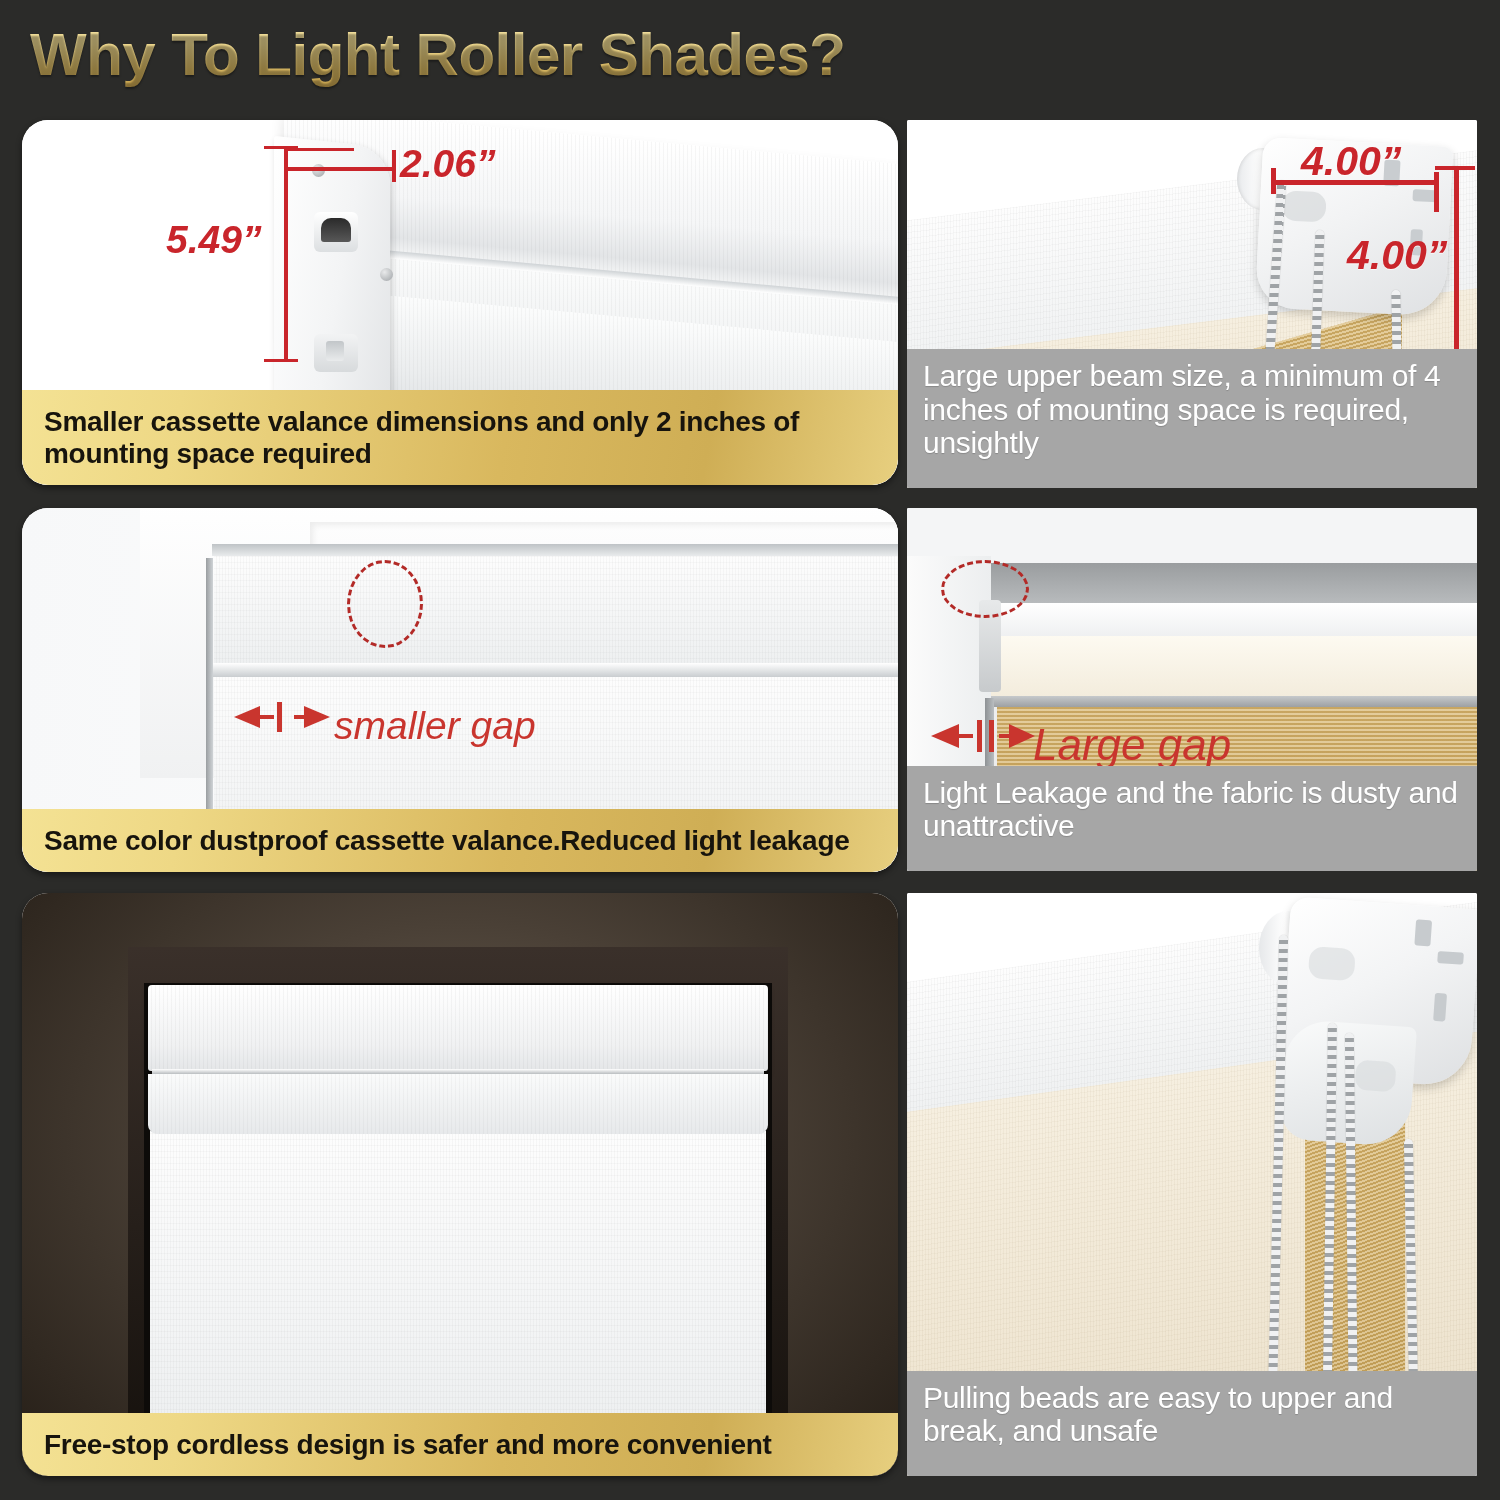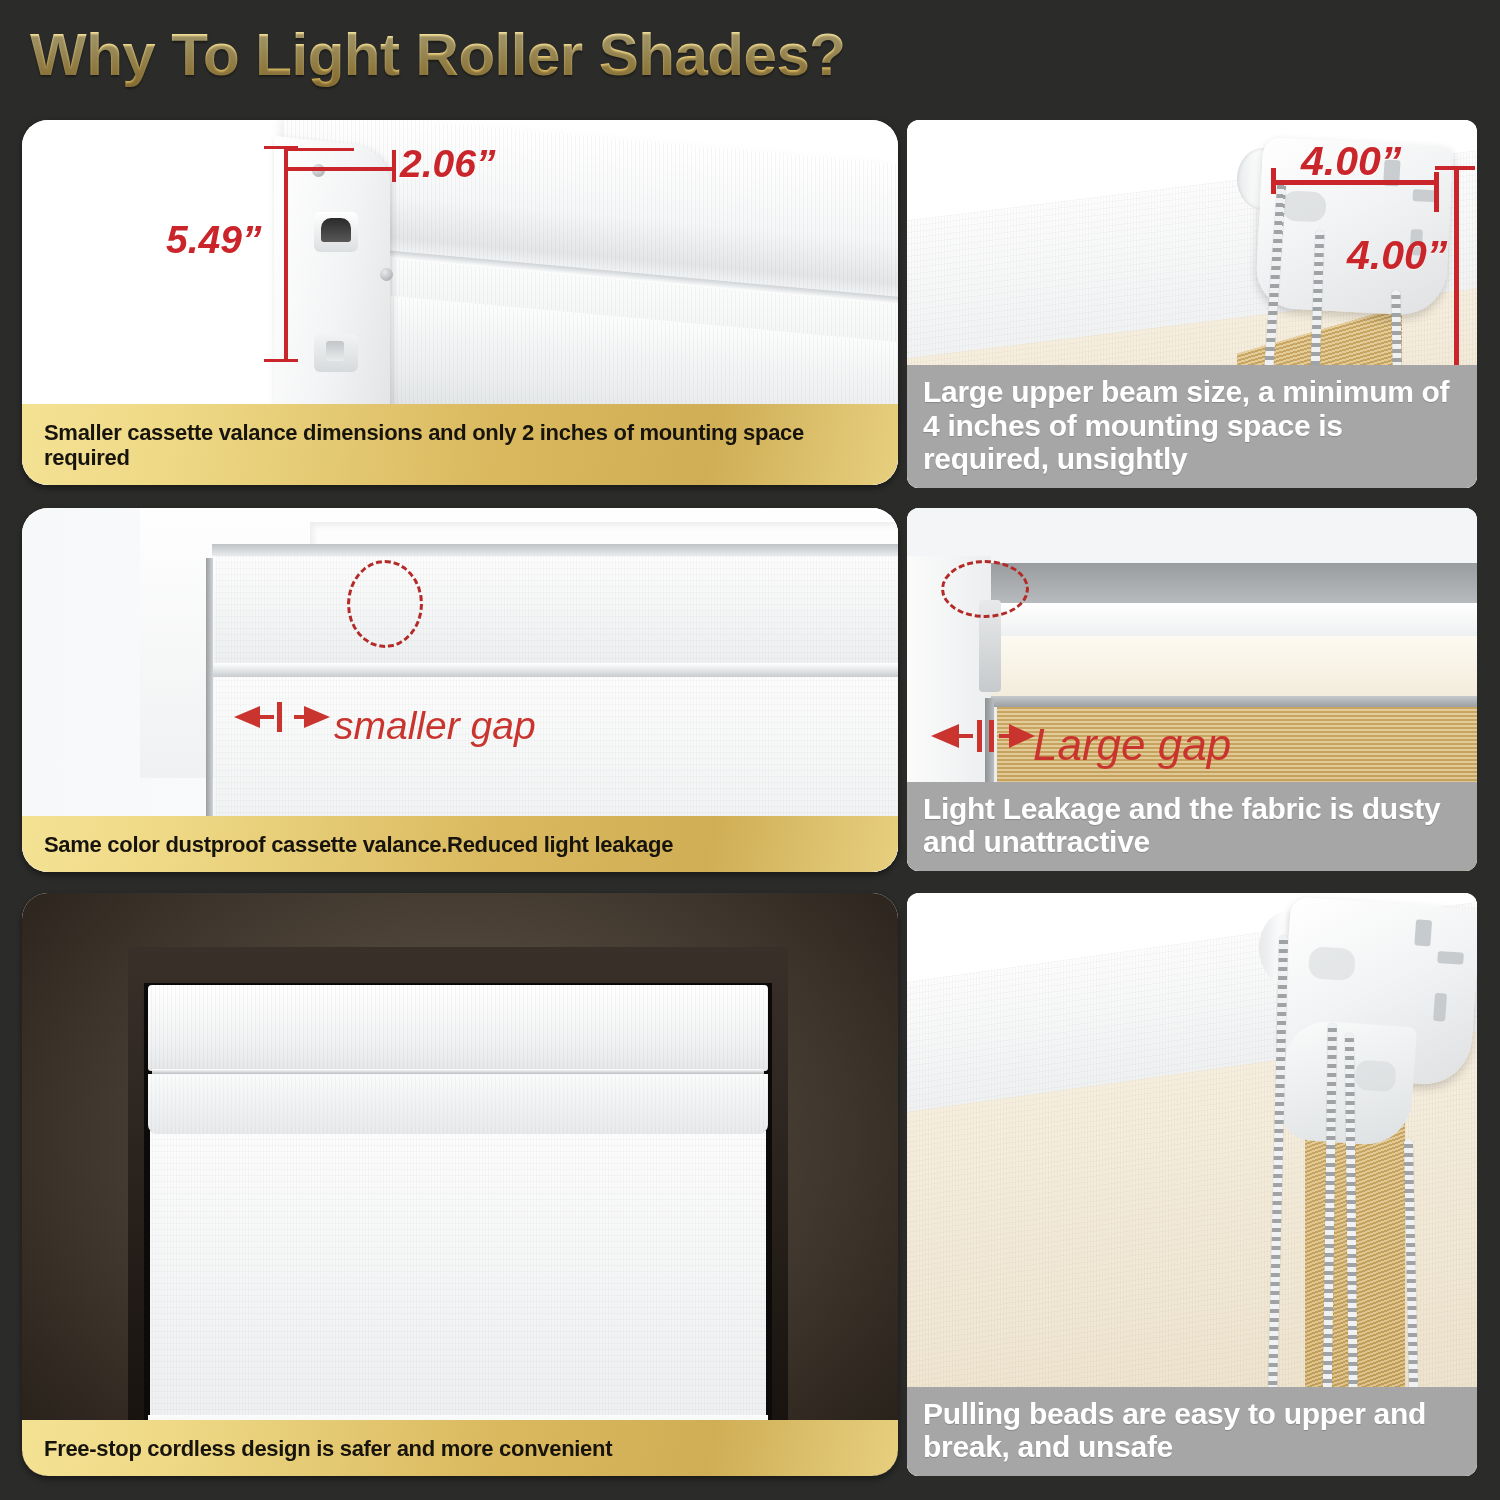"4.00”" .panel.bad { border-radius: 12px -> 2px }
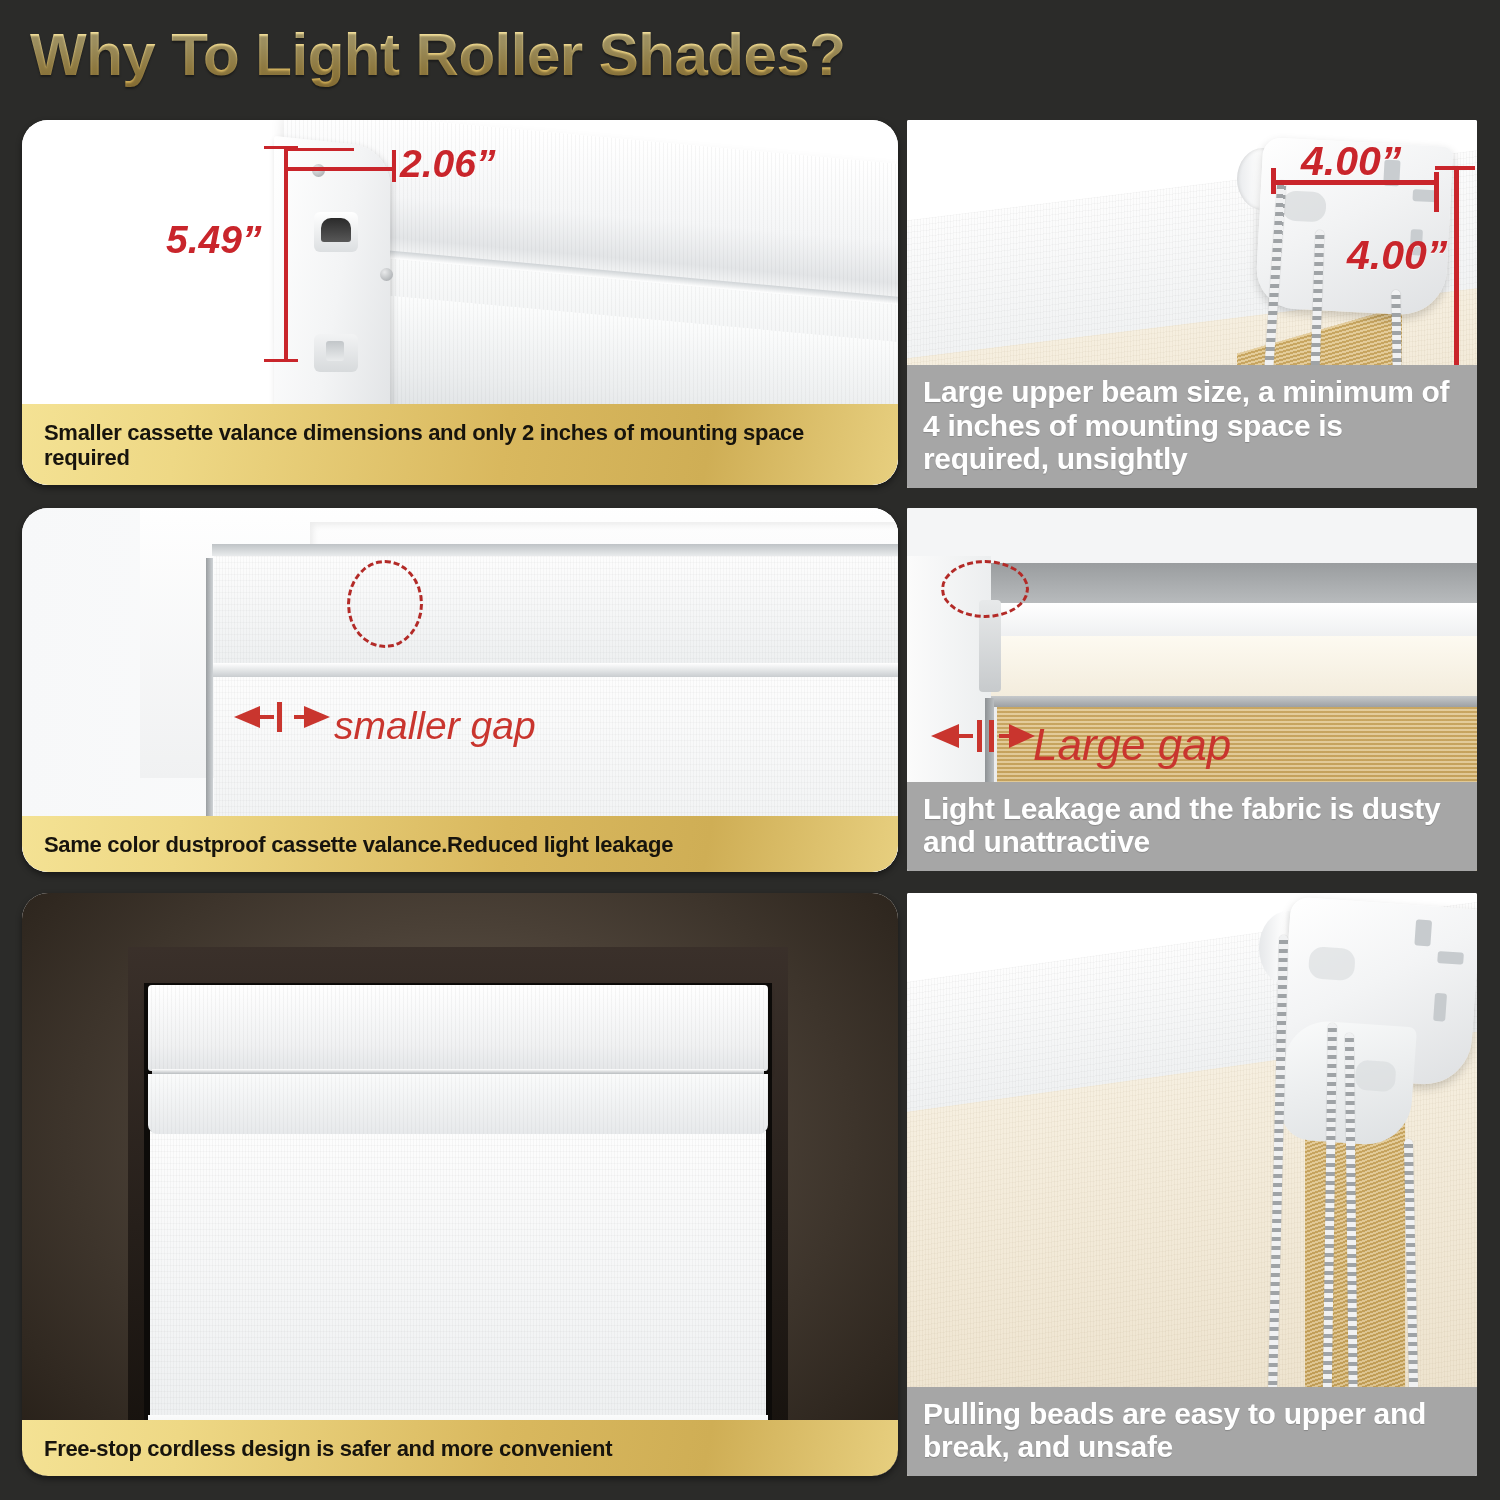"Large upper beam size, a" .caption.bad { font-weight: bold -> normal; padding: 10px 16px 12px 16px -> 10px 16px 28px 16px }
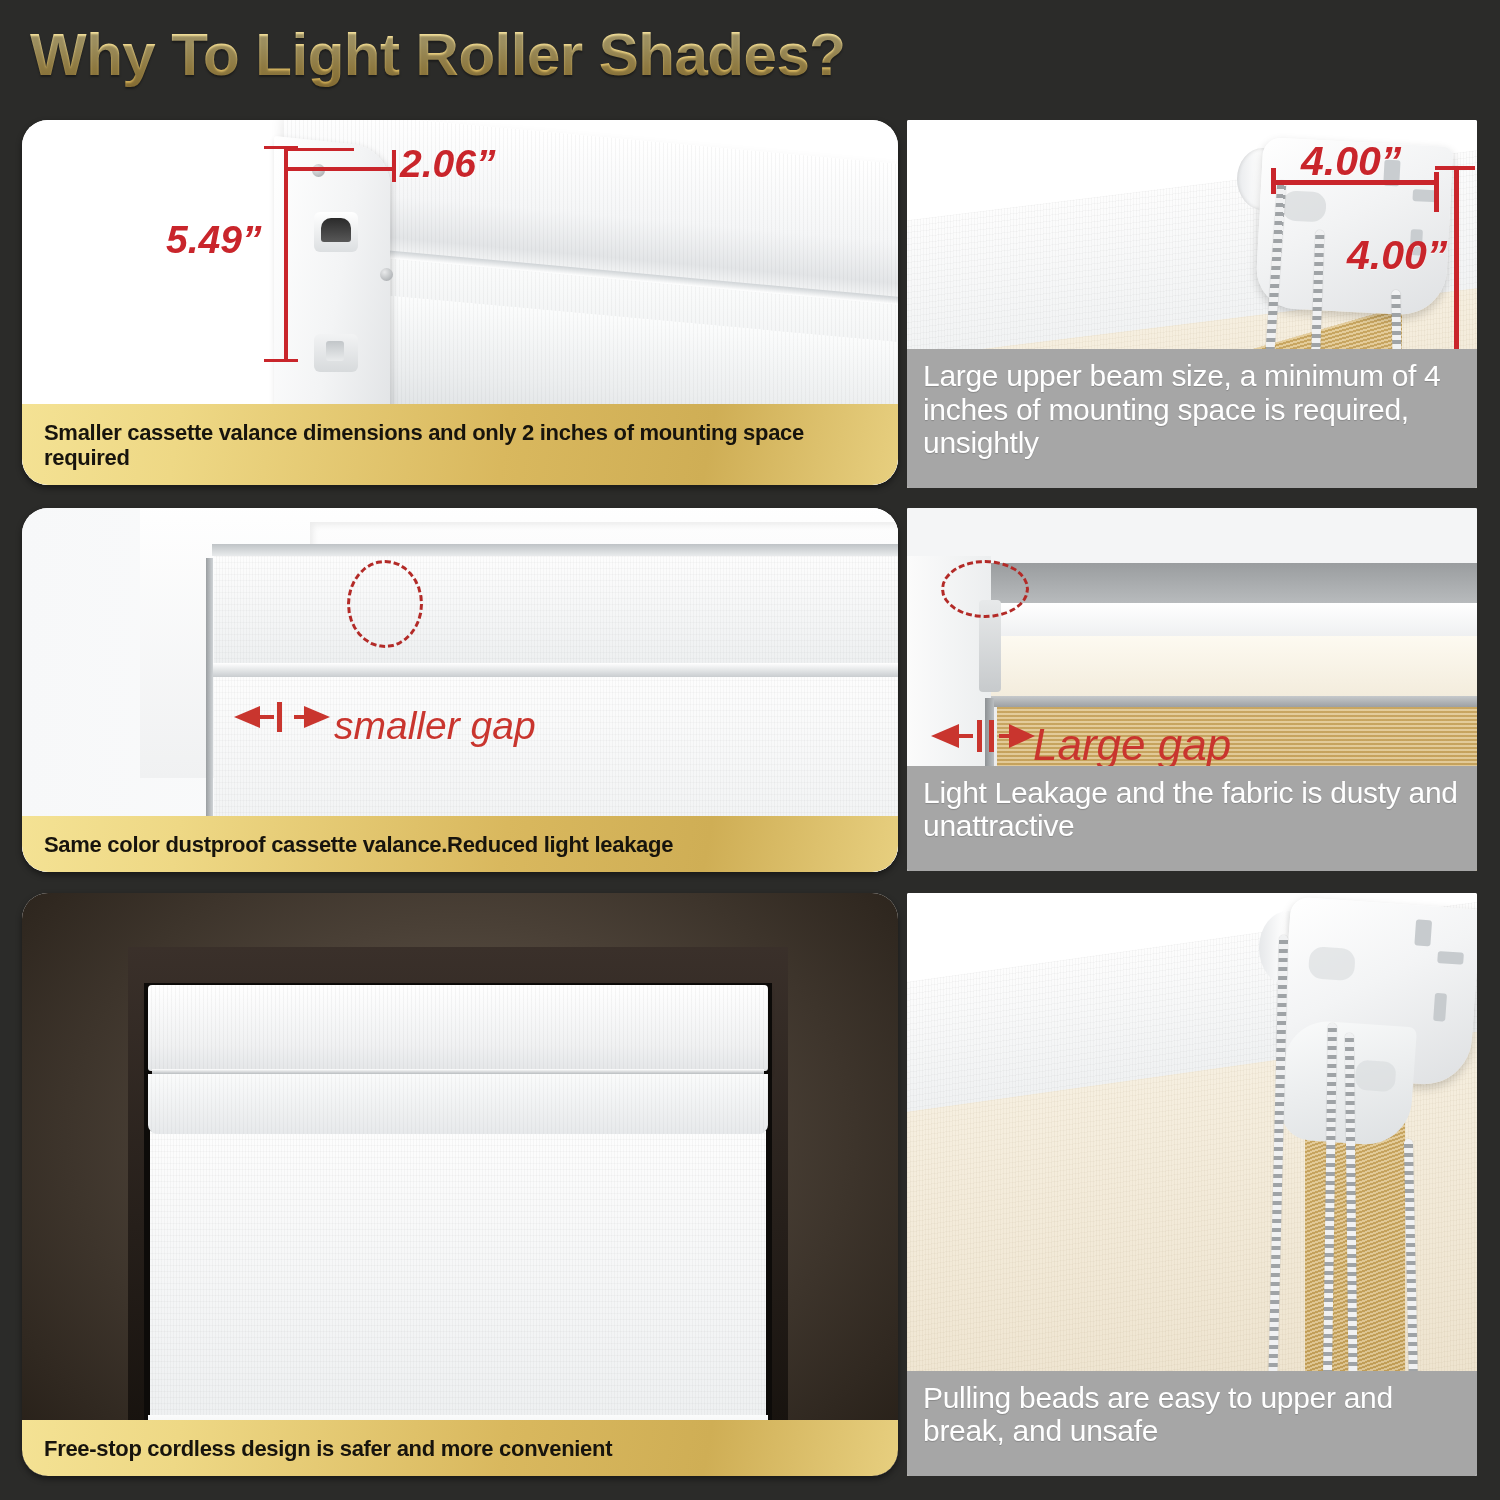"Smaller cassette valance dimensions and" .caption.good { font-size: 22px -> 28px }
